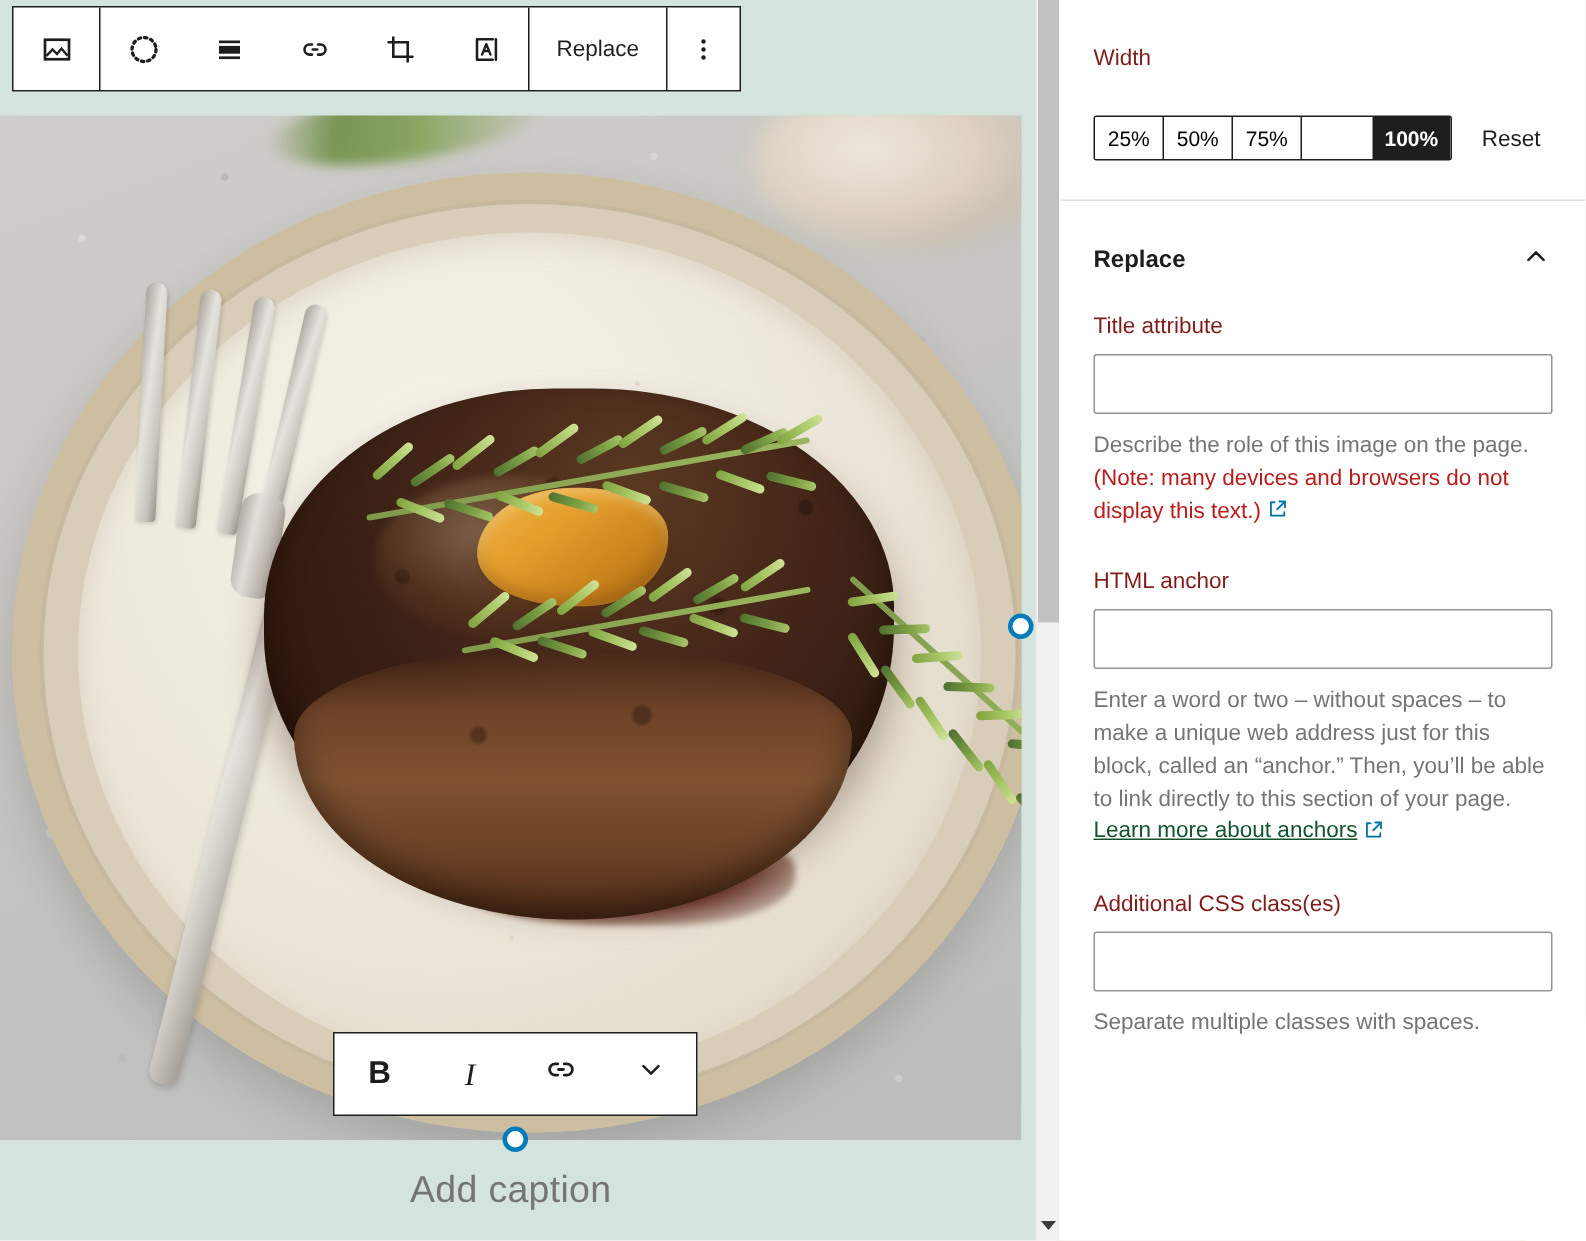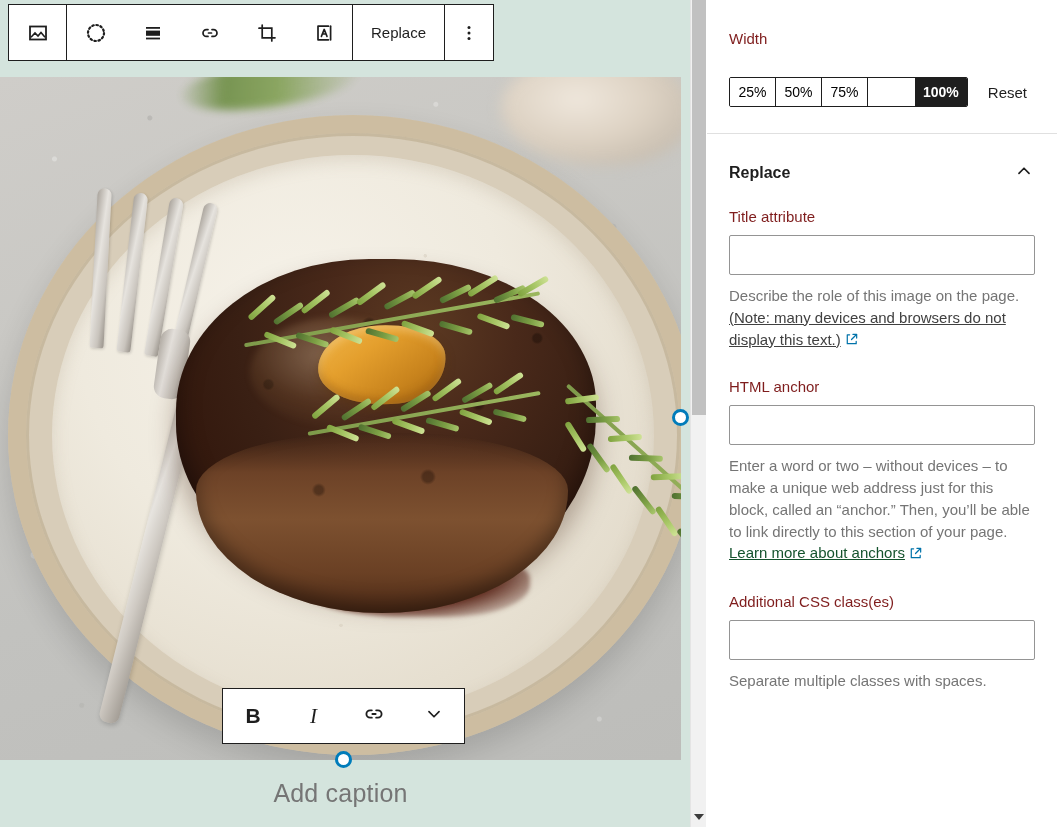"(Note: many devices and browsers" .help-link { color: #404040 -> #b91c1c; text-decoration: underline -> none }
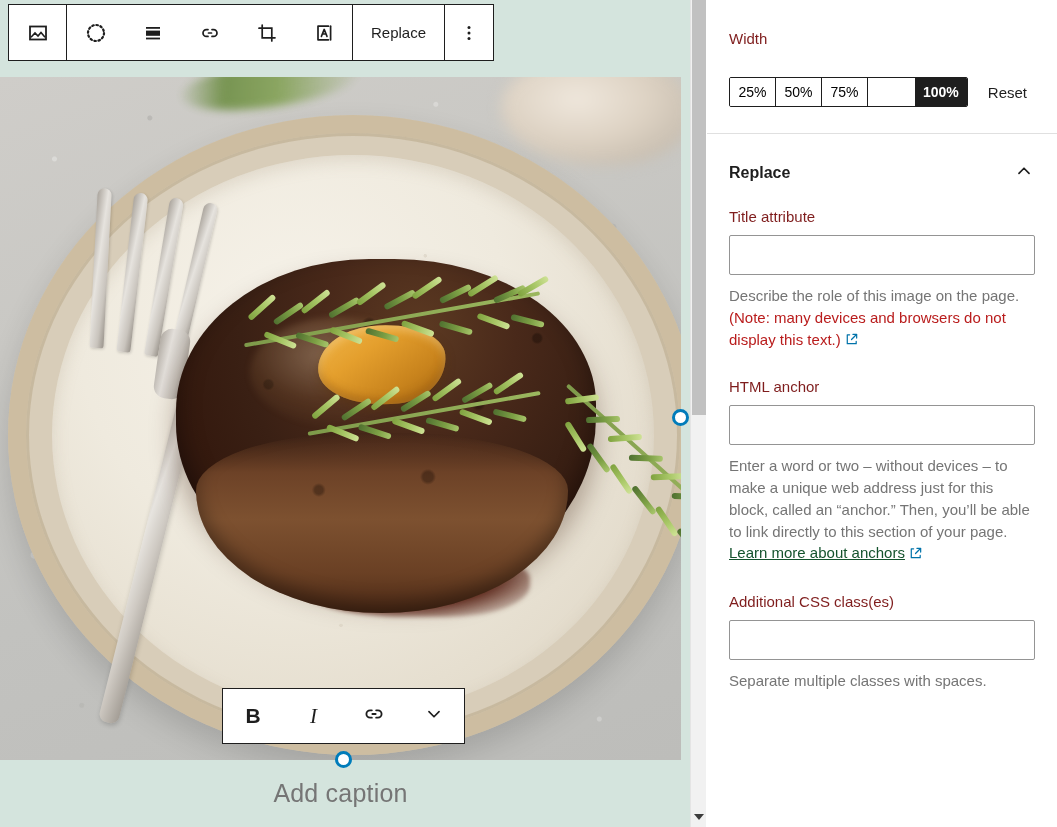"Enter a word or two" p.help-text { text: devices -> spaces }
